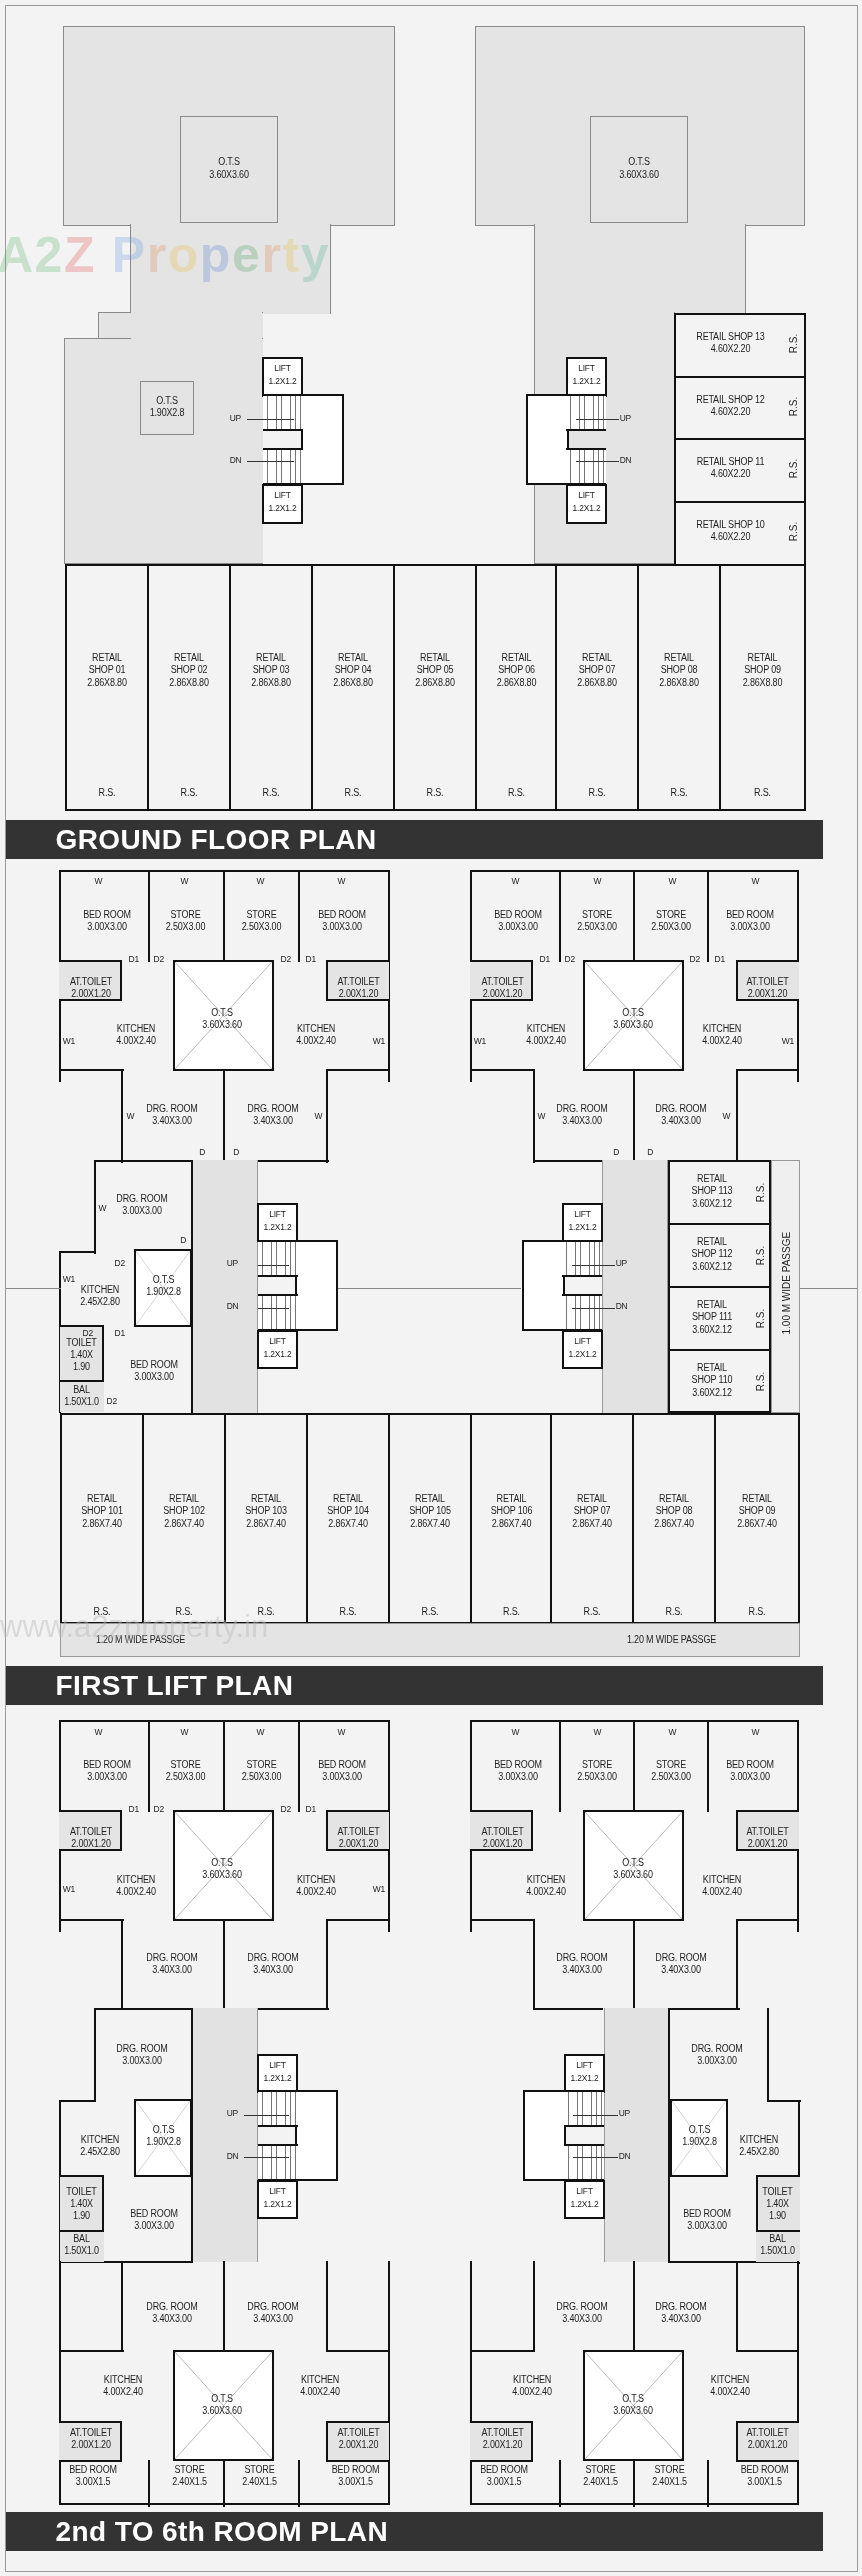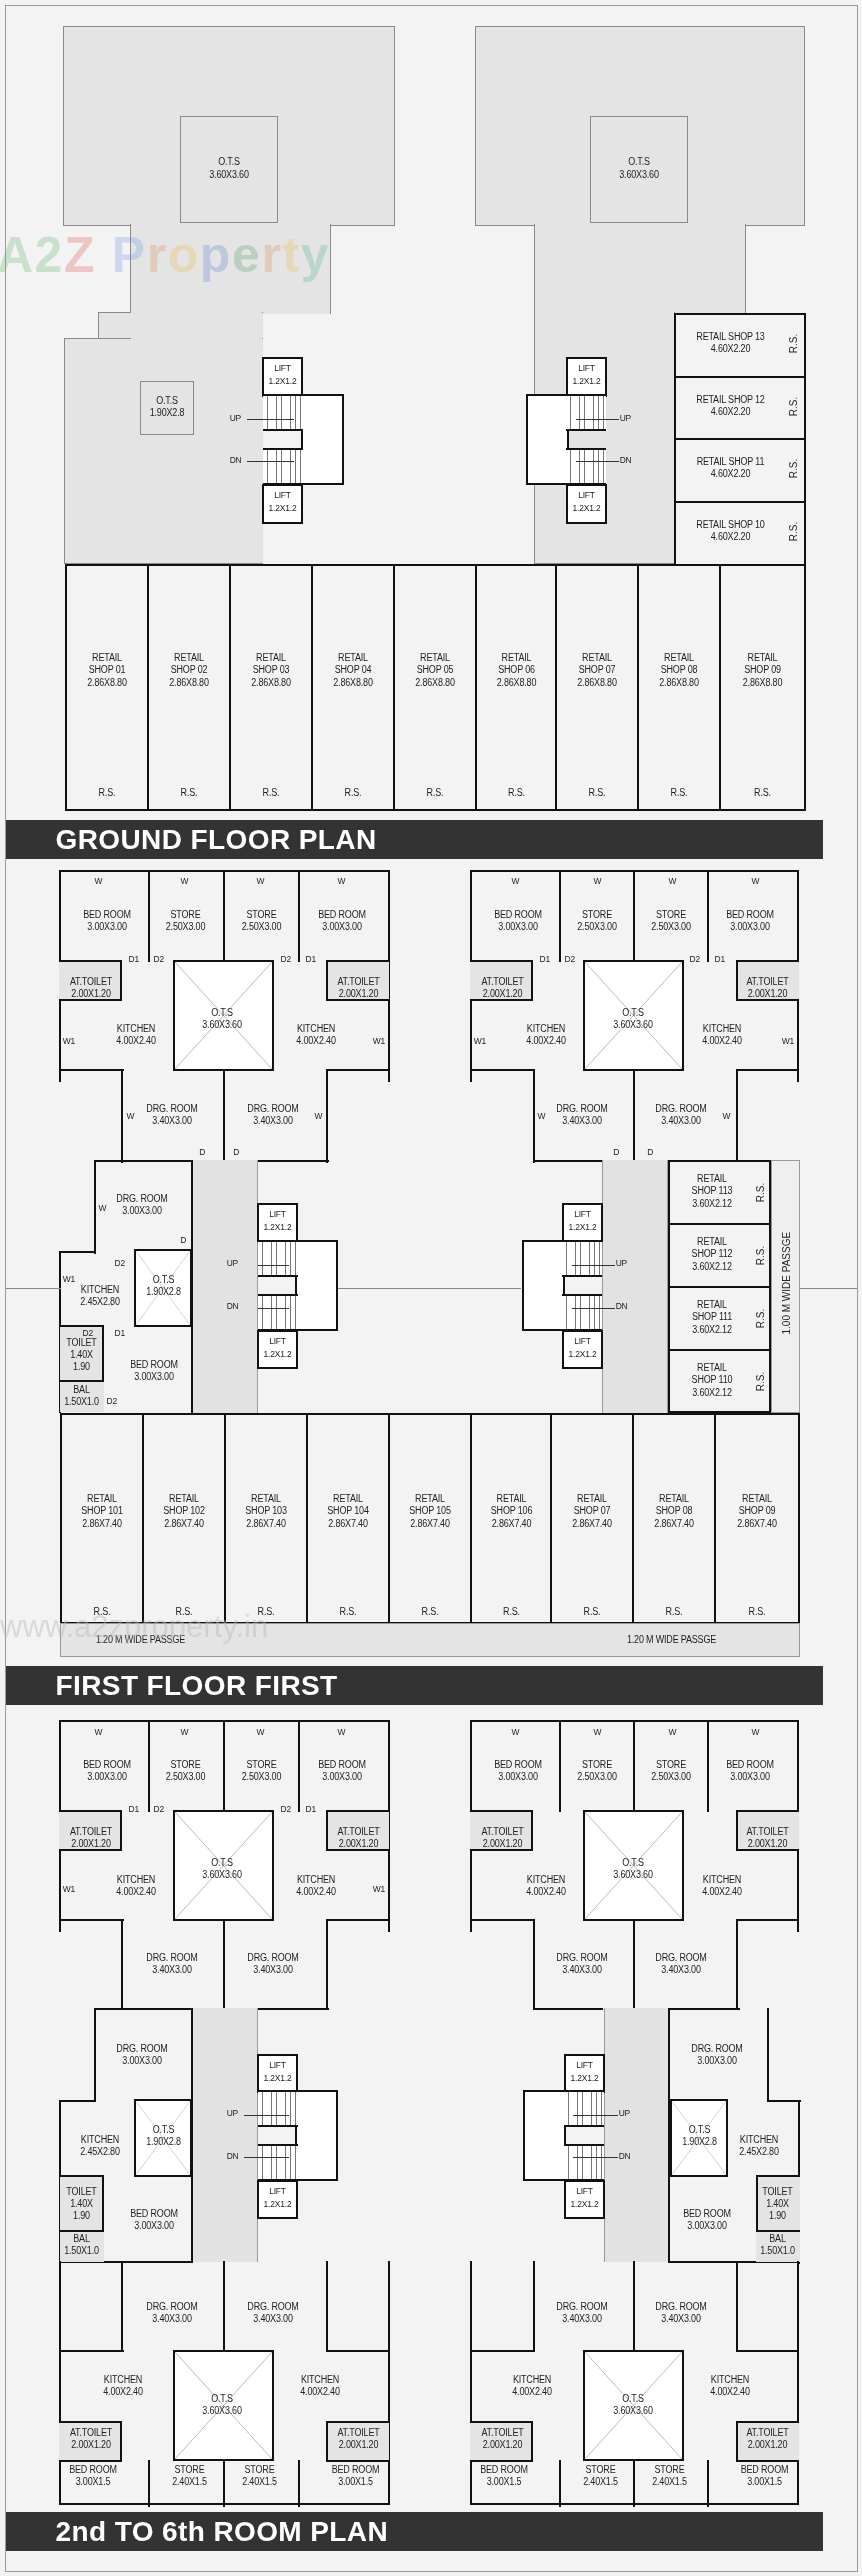"FIRST FLOOR FIRST" div.banner { text: FLOOR FIRST -> LIFT PLAN }
